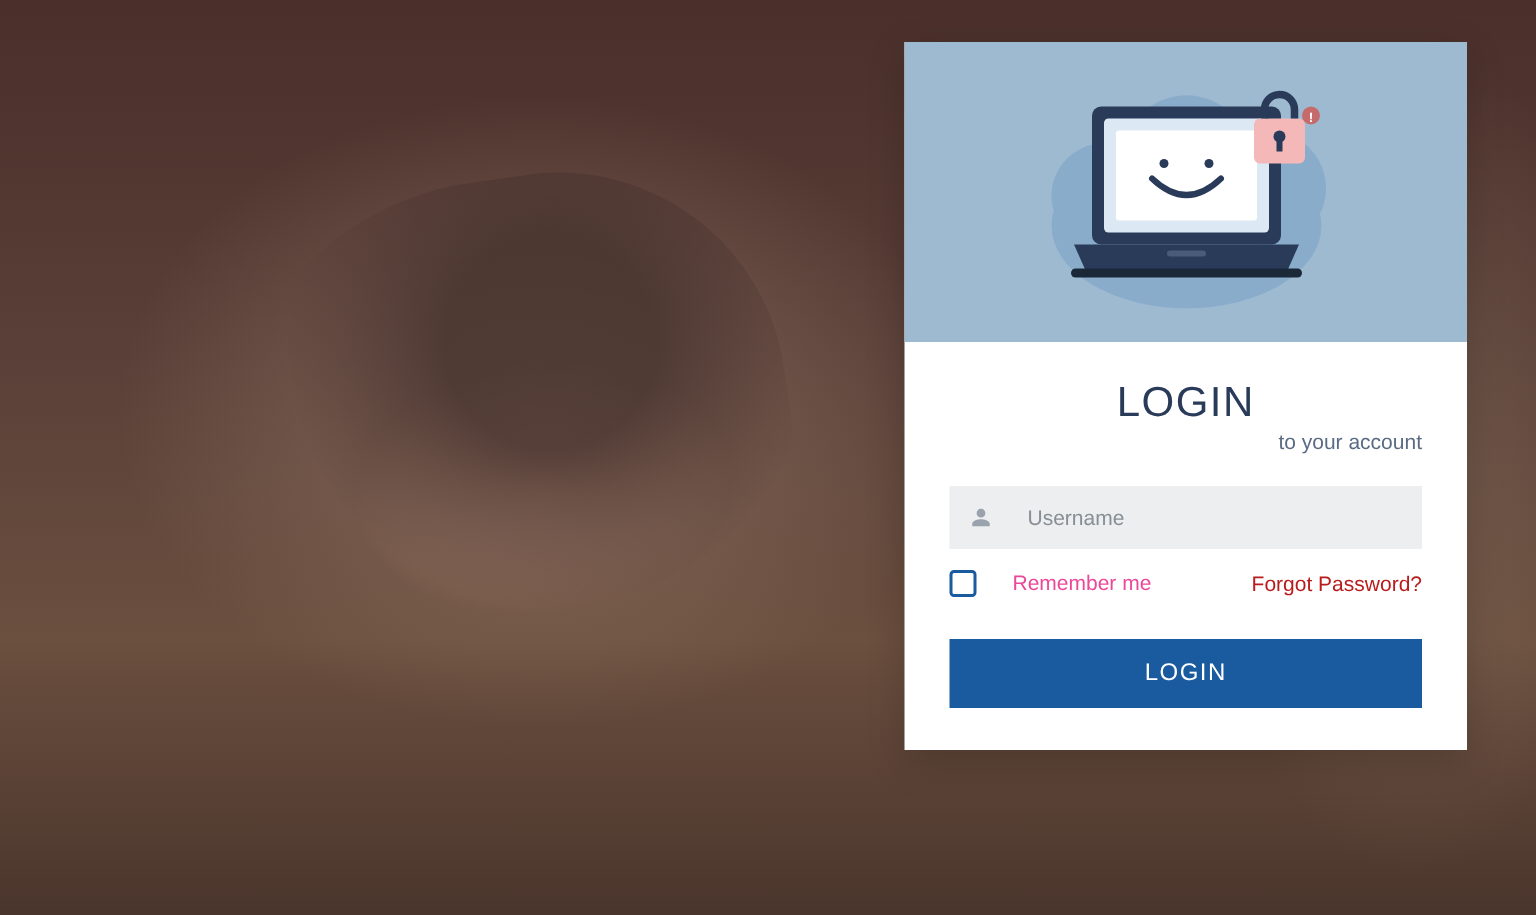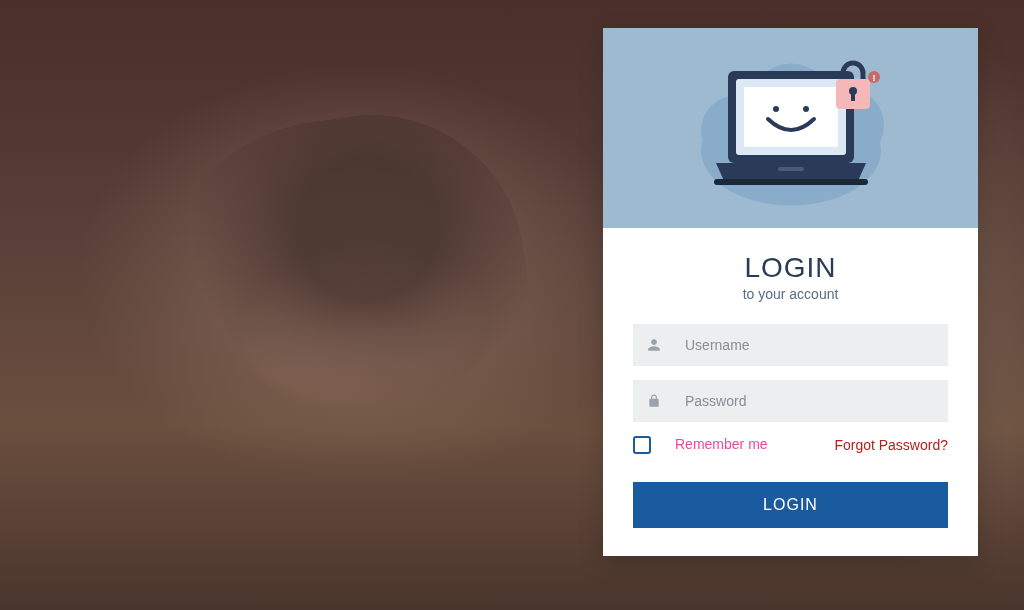"to your account" .subtitle { text-align: center -> right }
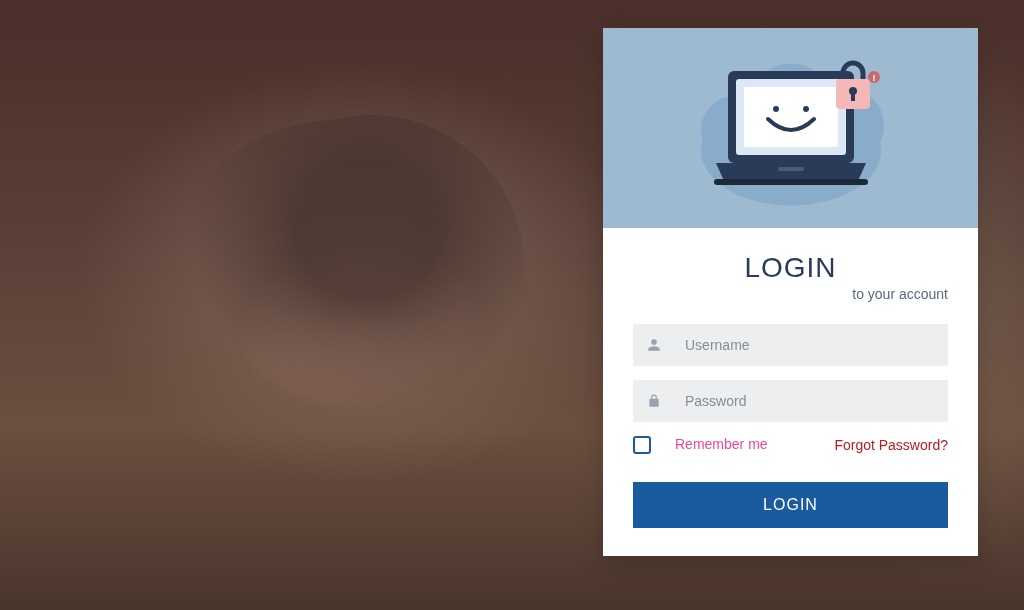"Password" div.input-wrap { html: <div> <svg> <path></path> </svg> <input> </div> -> none }
